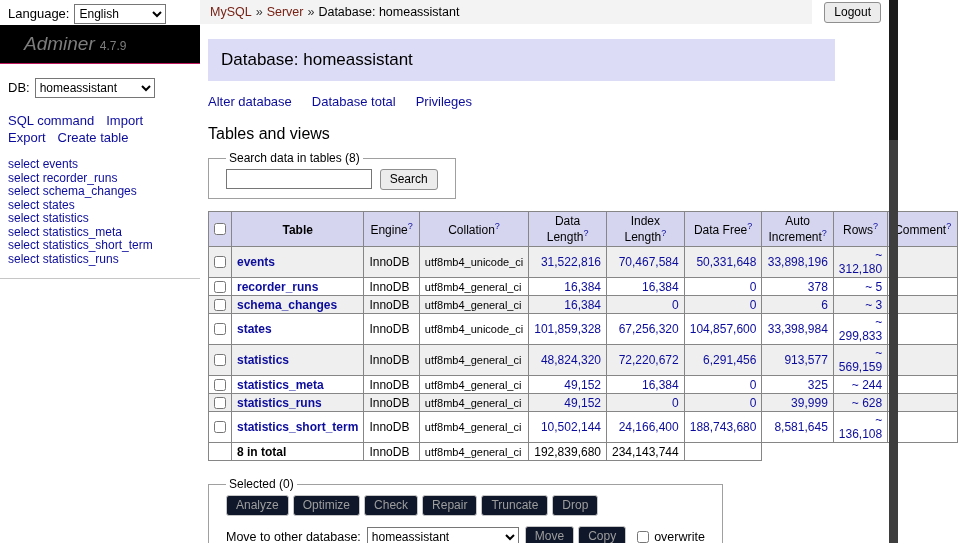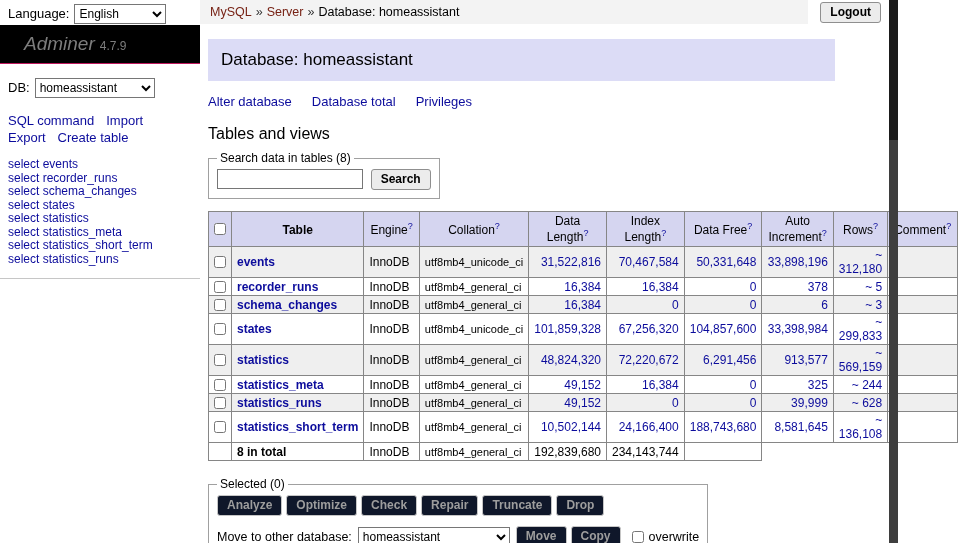"Logout" .btn { font-weight: bold -> none }
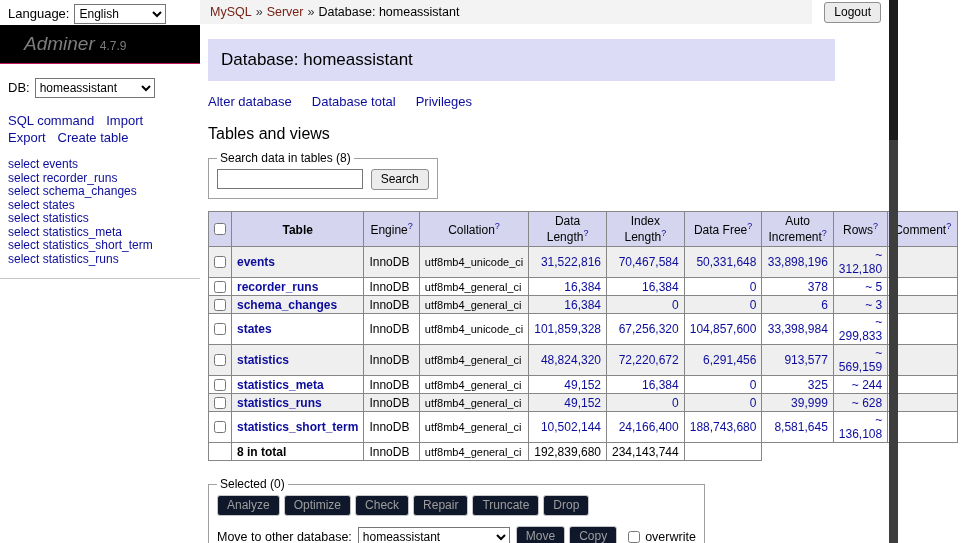"Search data in tables (8)" fieldset { padding: 4px 8px 8px -> 4px 17px 8px }
